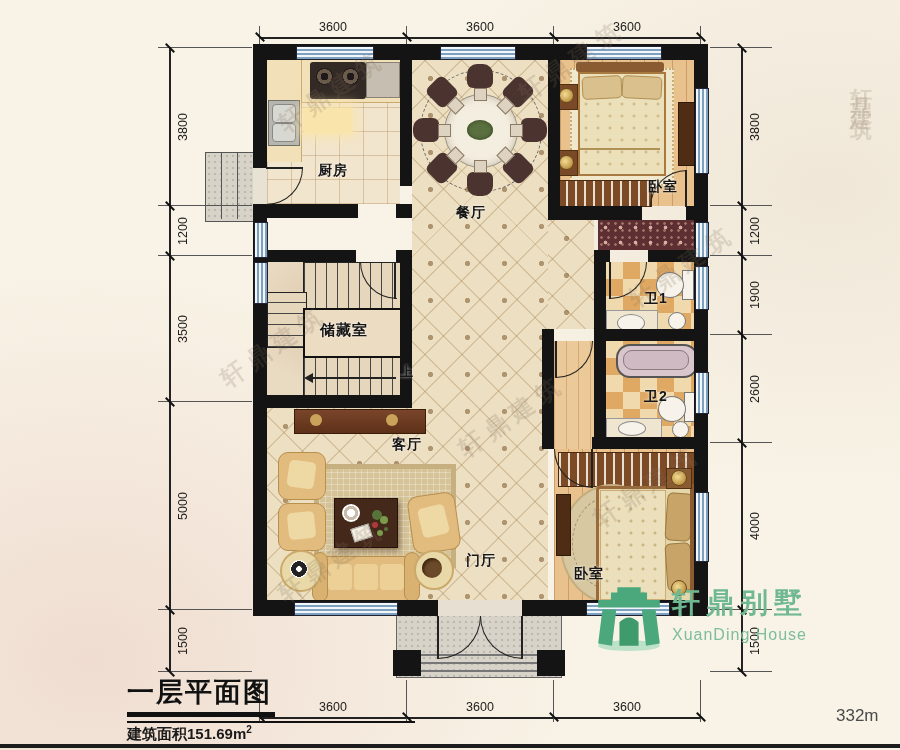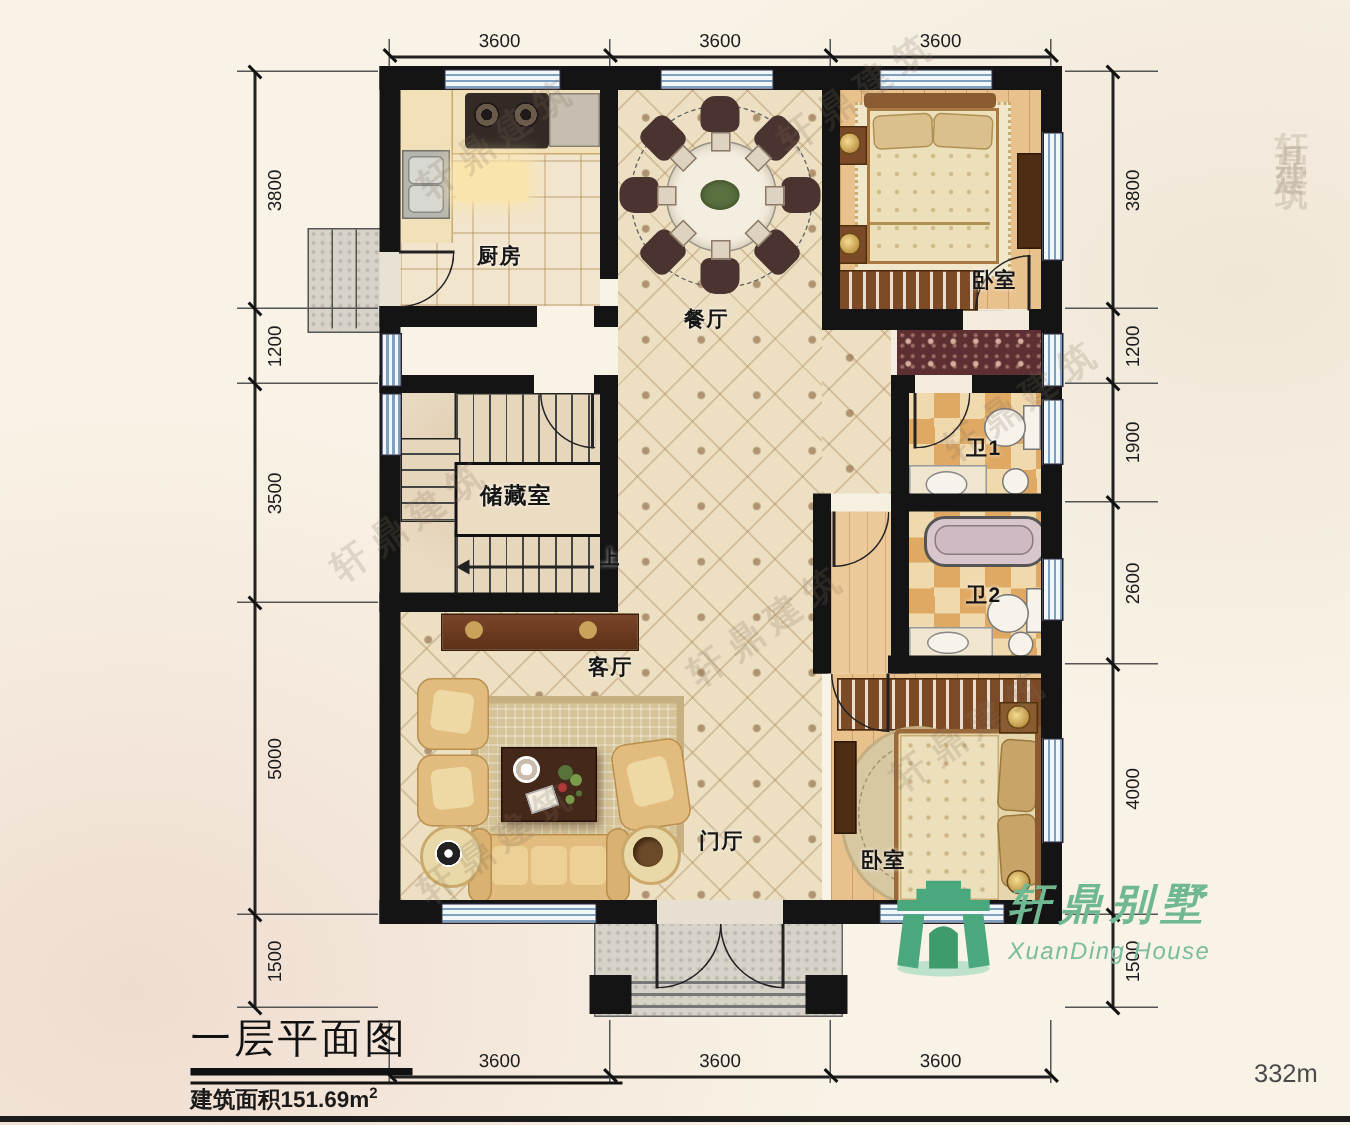"轩鼎别墅" div.abs { font-style: italic -> none }
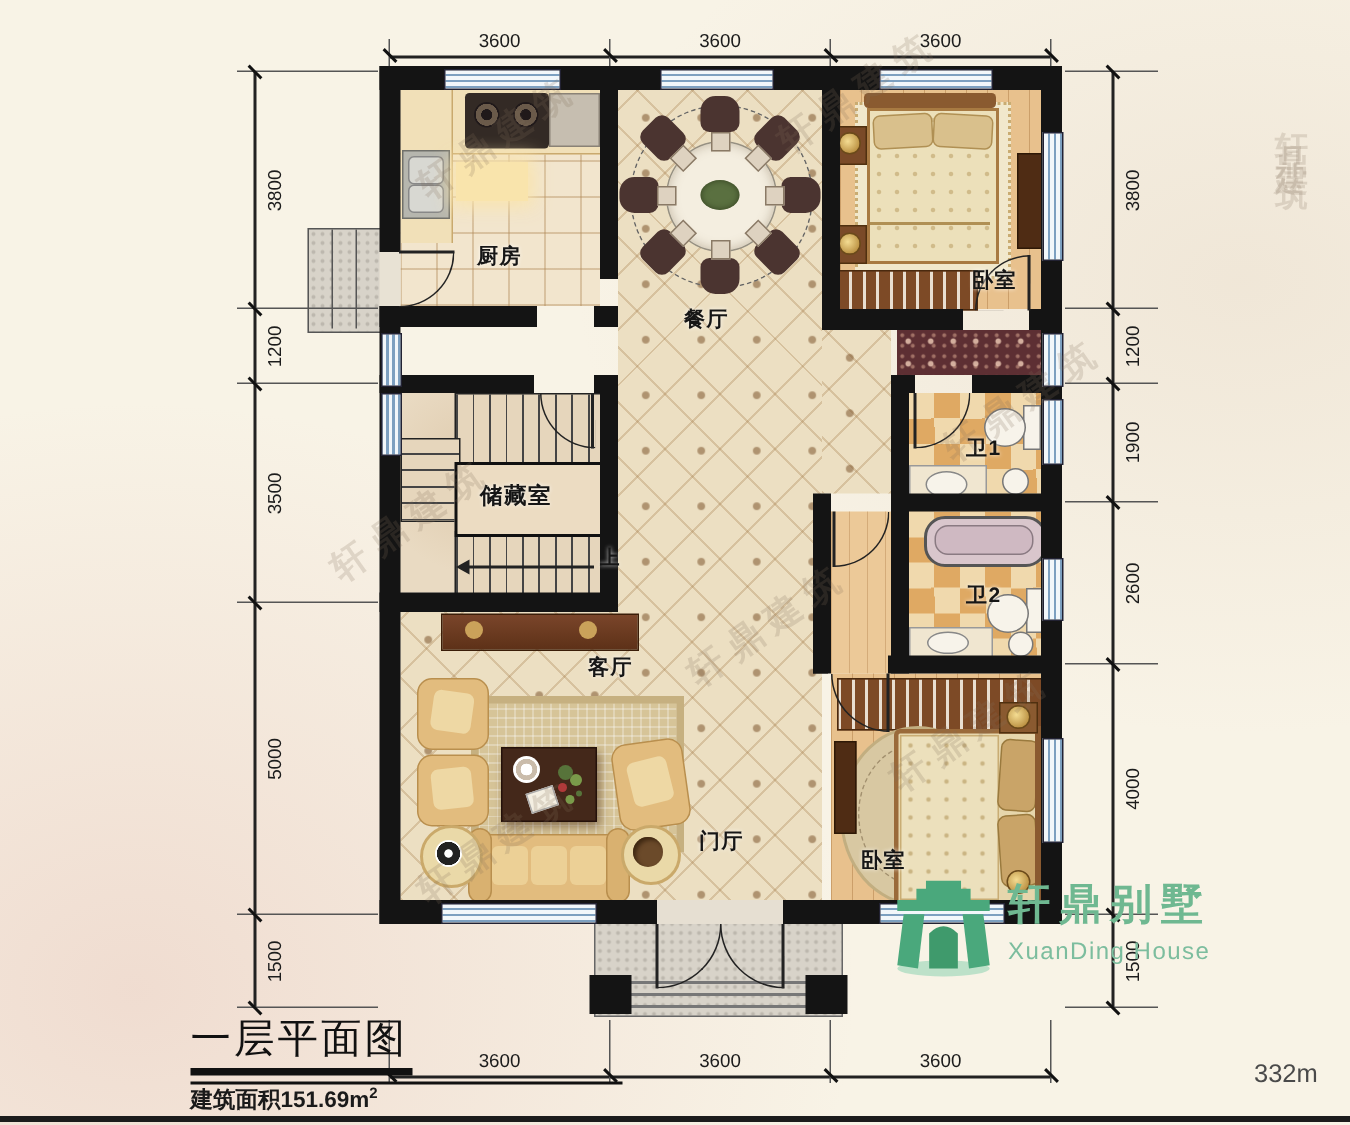"一层平面图" div { font-weight: normal -> bold }
